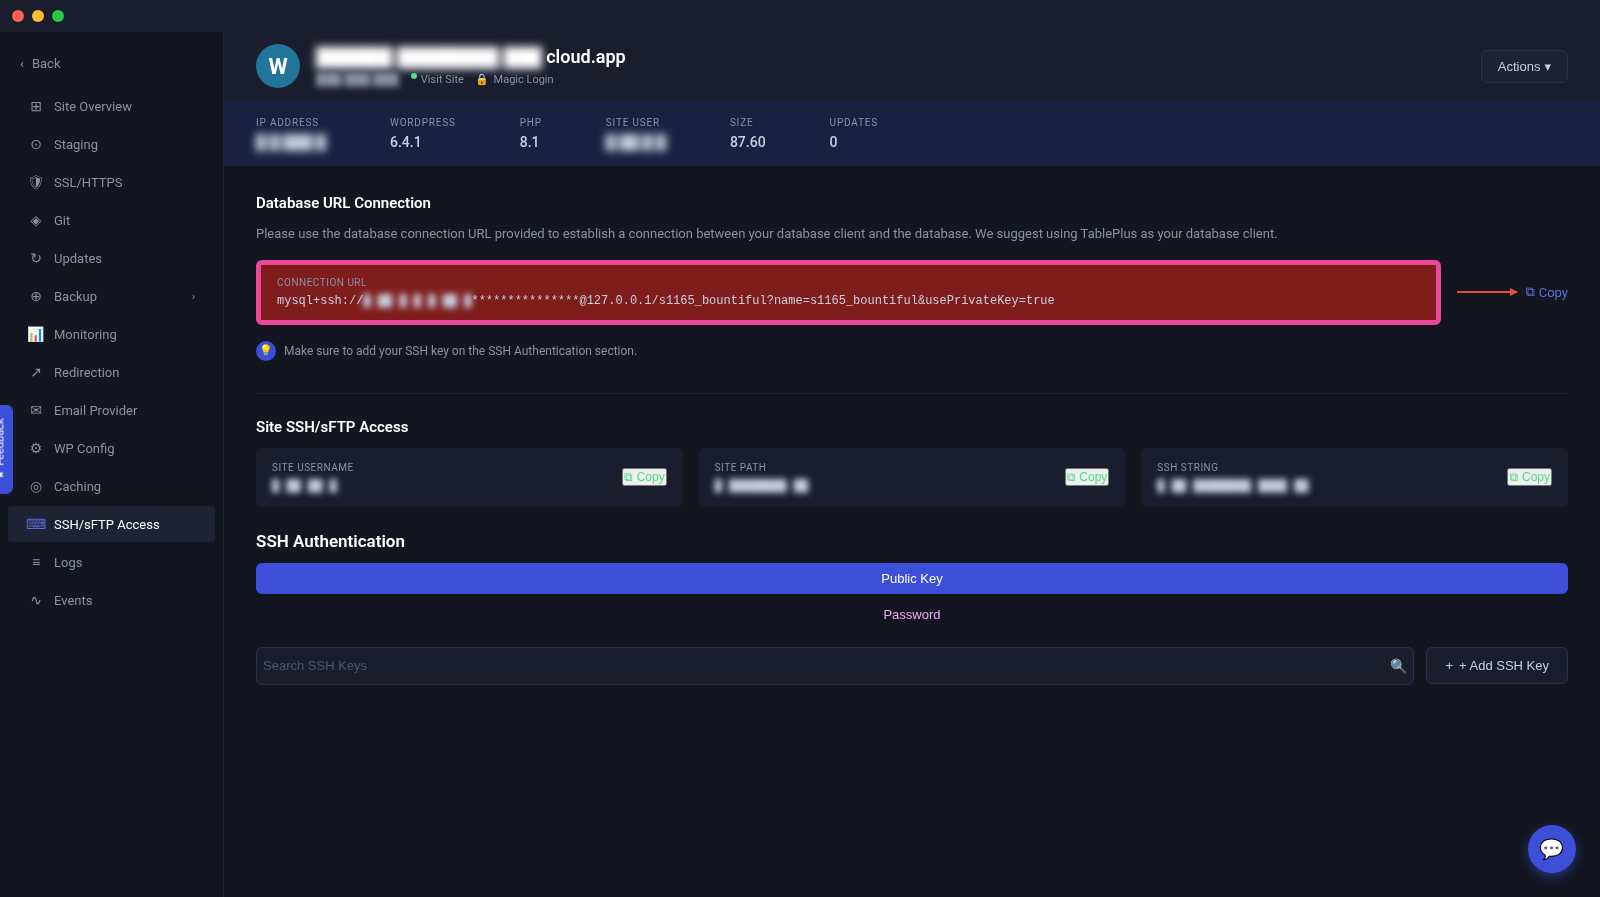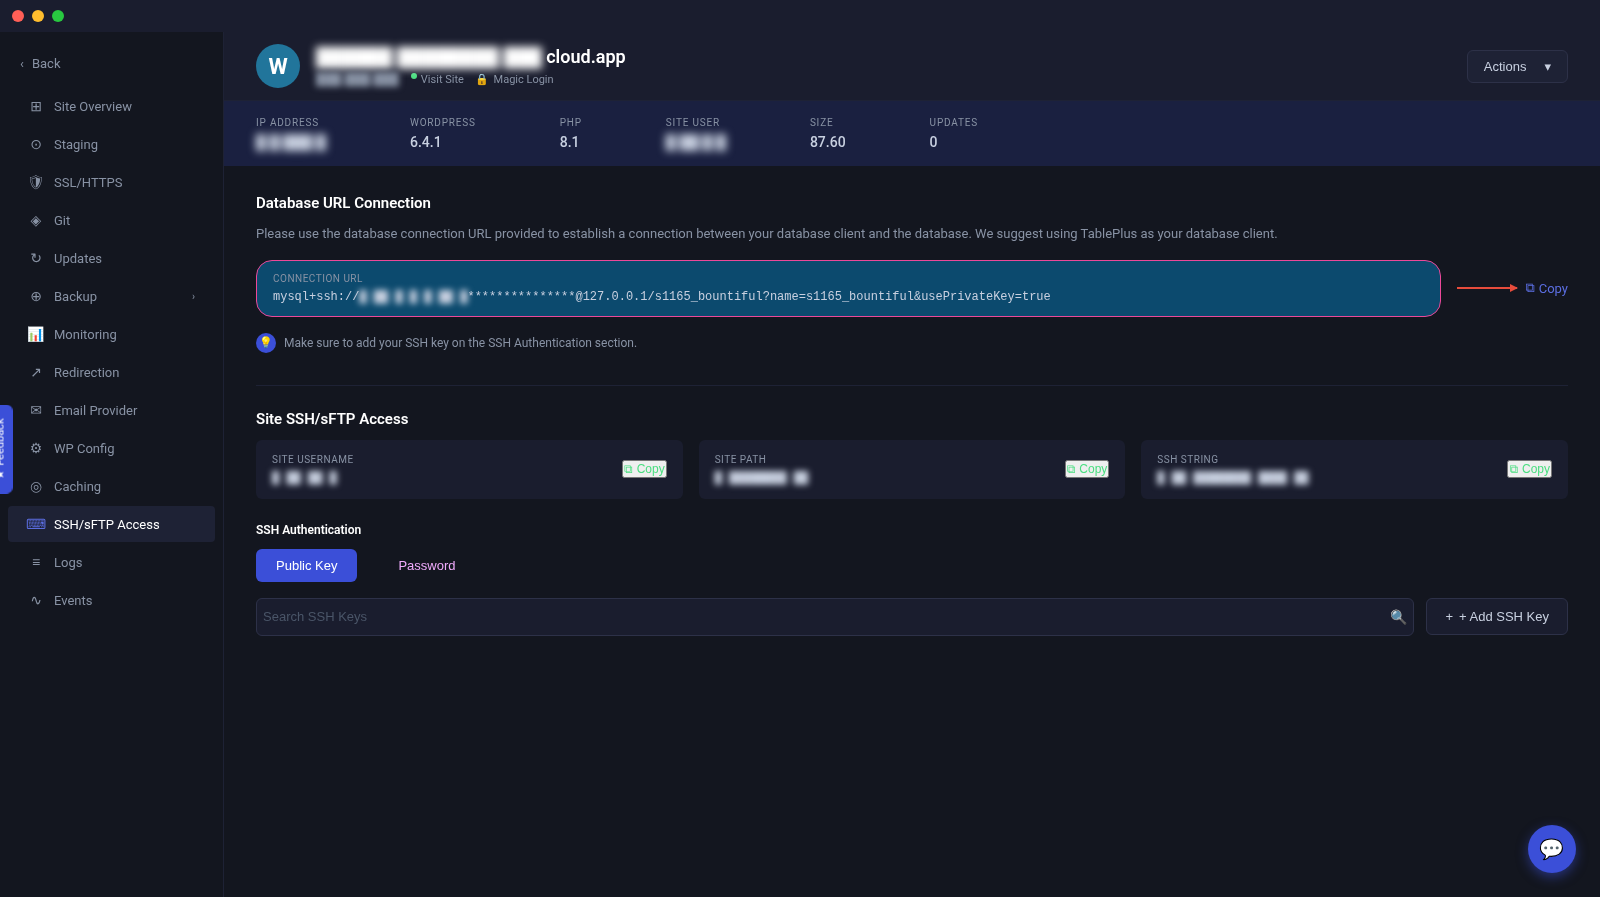"Actions" .actions-btn { gap: 18px -> 4px }
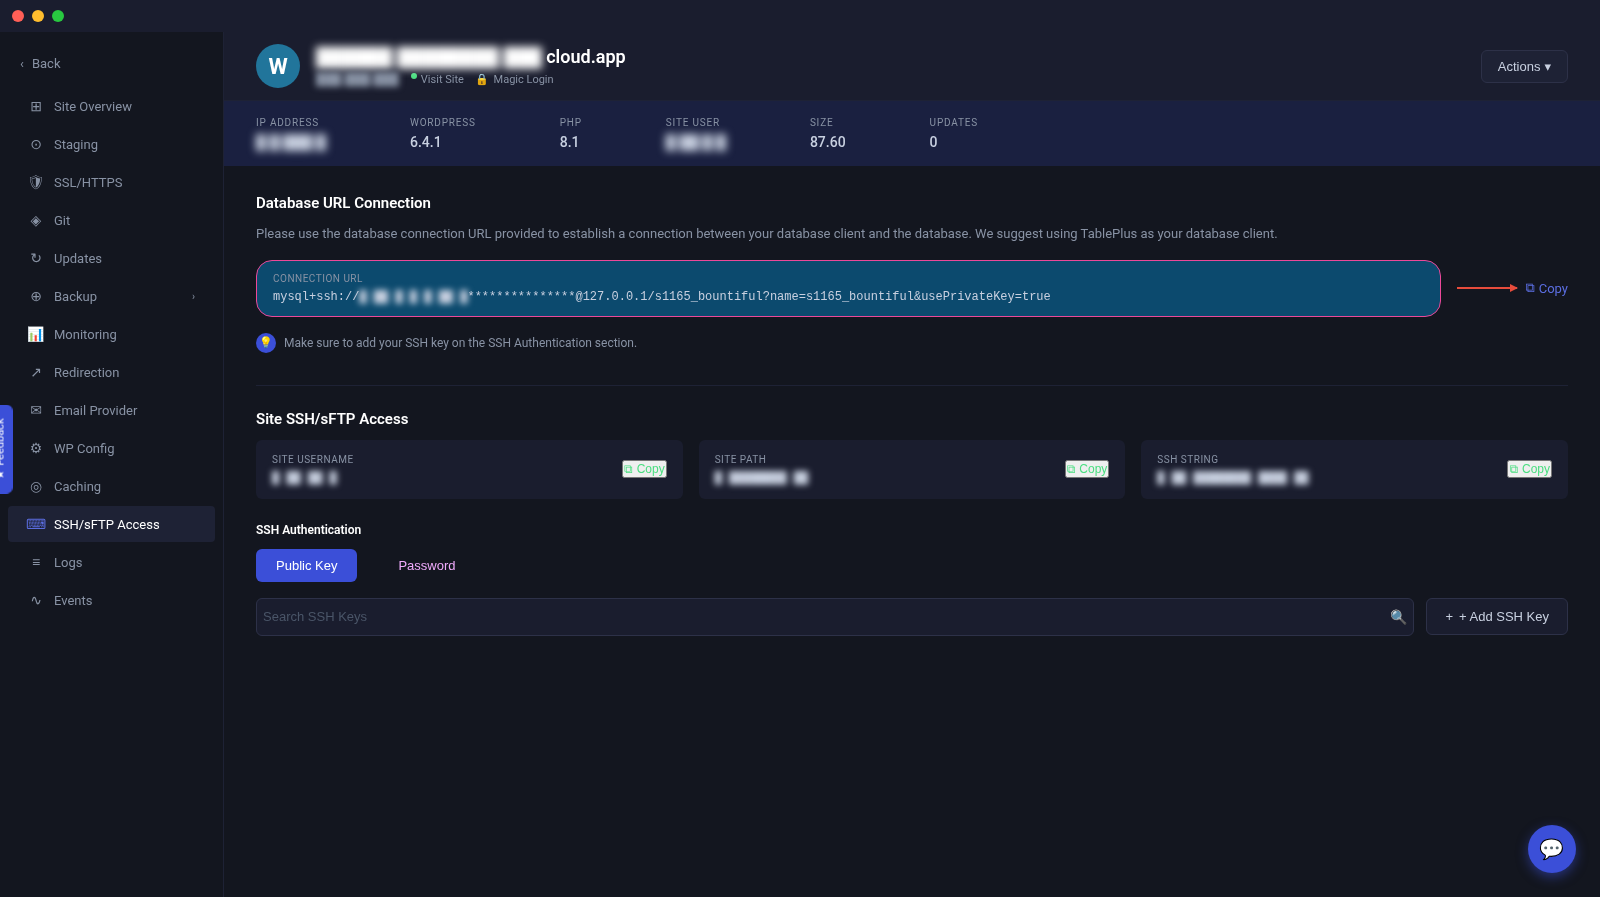"IP ADDRESS" .stats-bar { gap: 84px -> 64px }
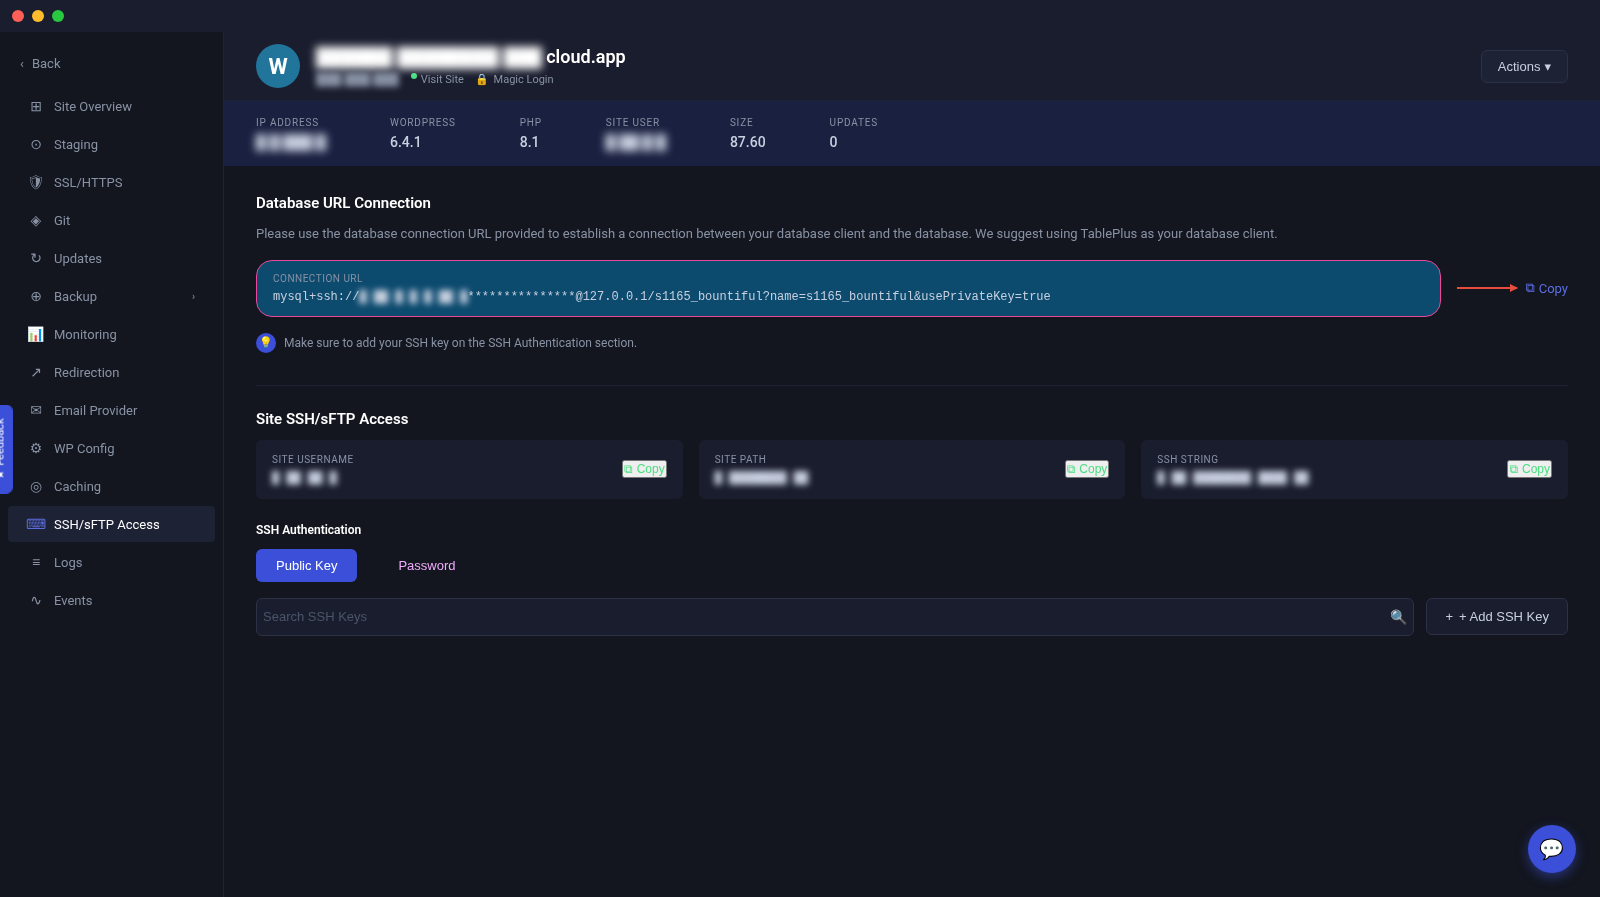"CONNECTION URL" .connection-url-box { background: #0c4a6e -> #7f1d1d; border: 1px solid #ec4899 -> 5px solid #ec4899; border-radius: 16px -> 6px }
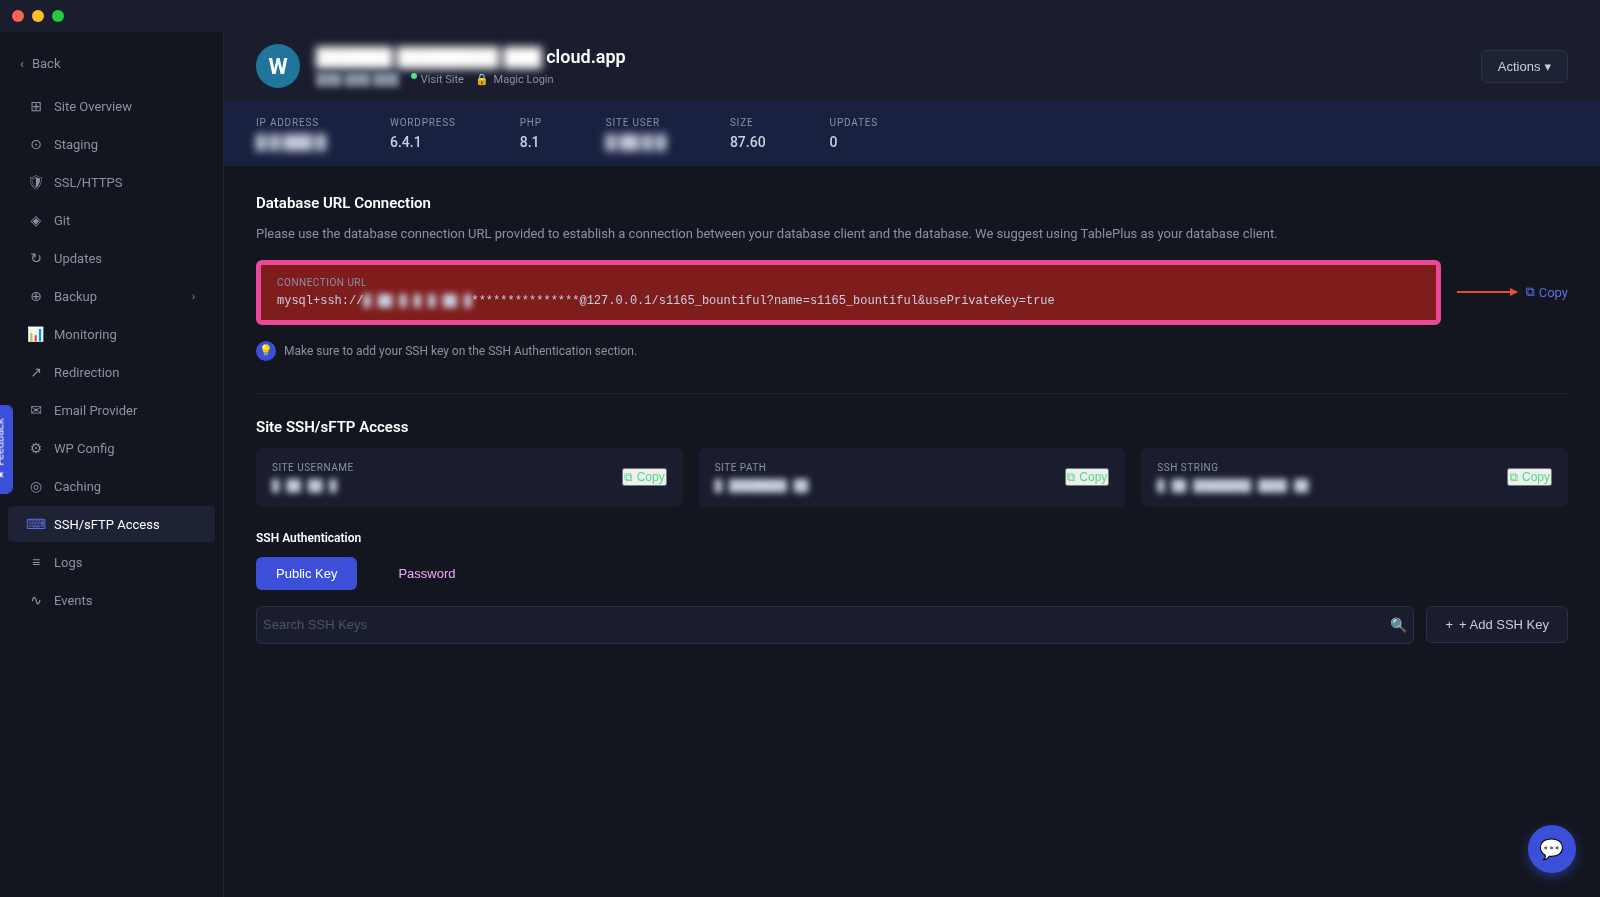"SSH Authentication" .auth-section-title { font-size: 12px -> 17px }
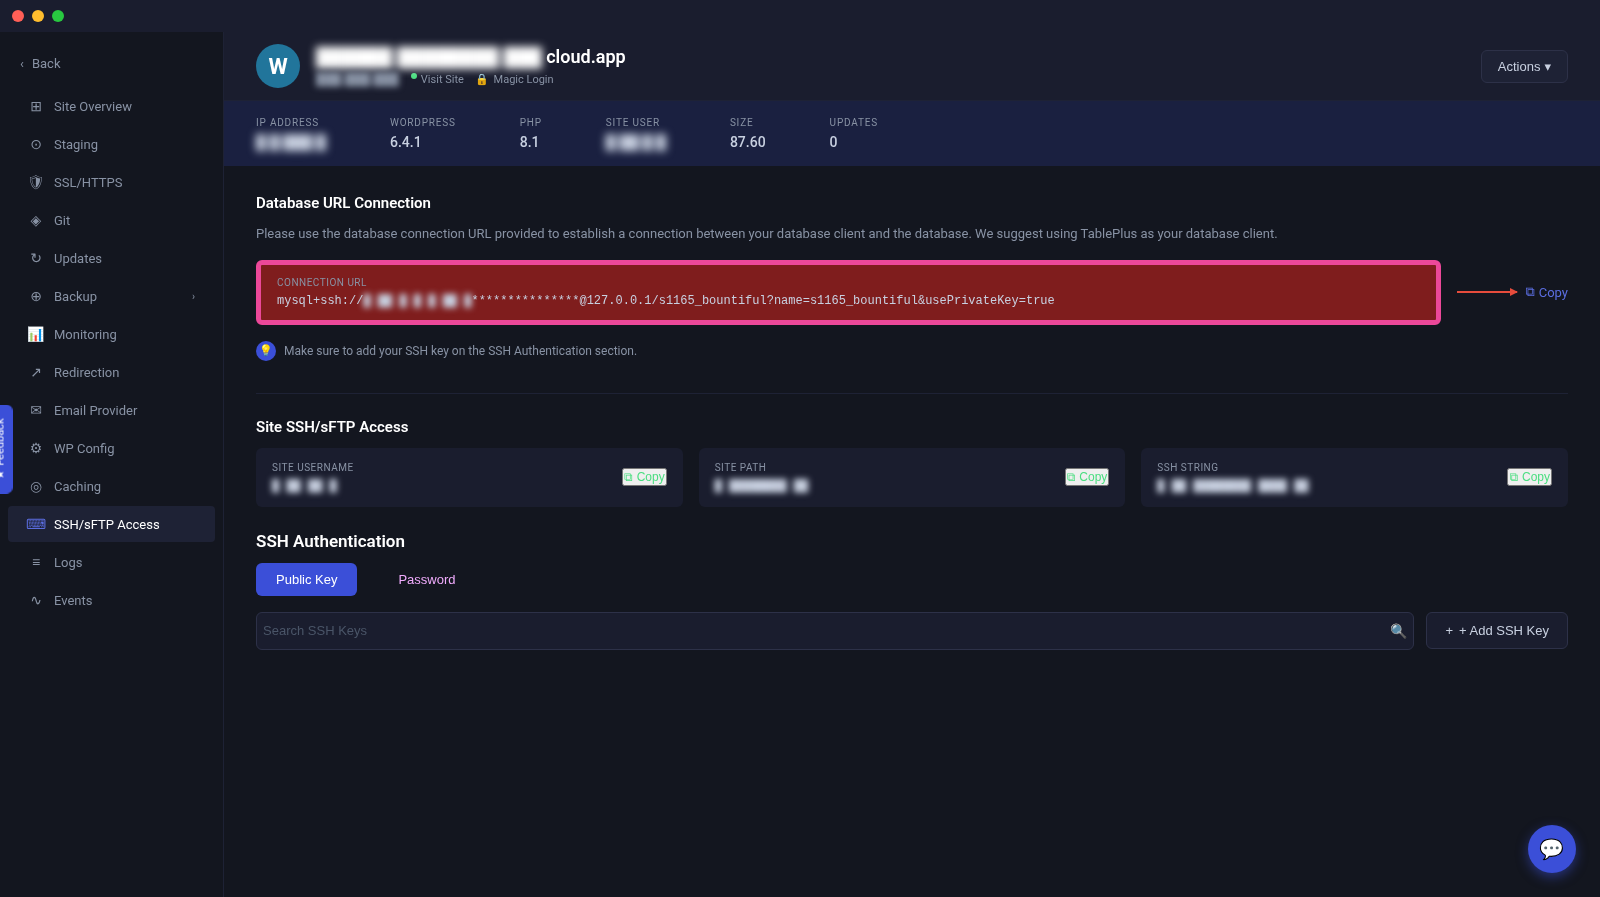"Public Key" .auth-tabs { flex-direction: none -> column; gap: 20px -> 4px }
